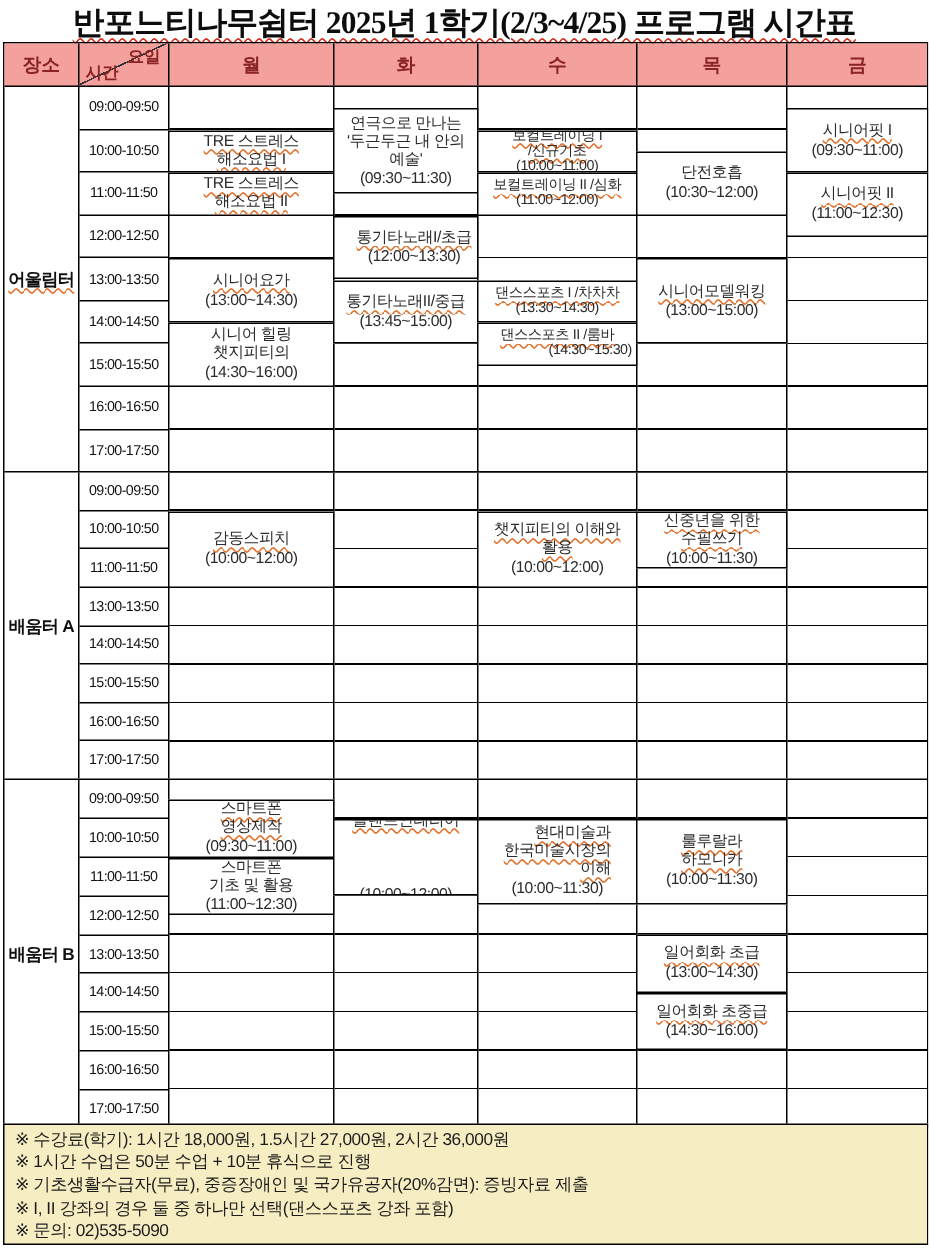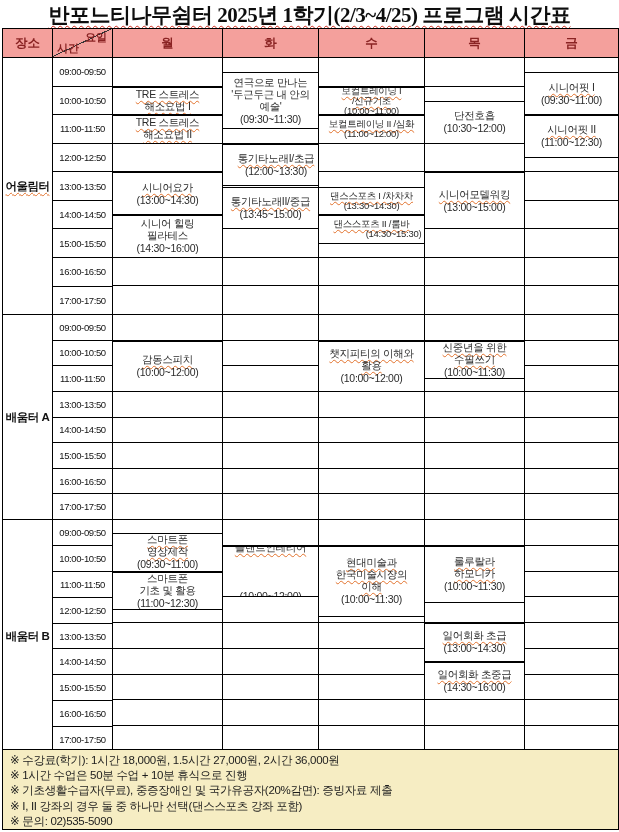"시니어 힐링" span.pname { text: 필라테스 -> 챗지피티의 }
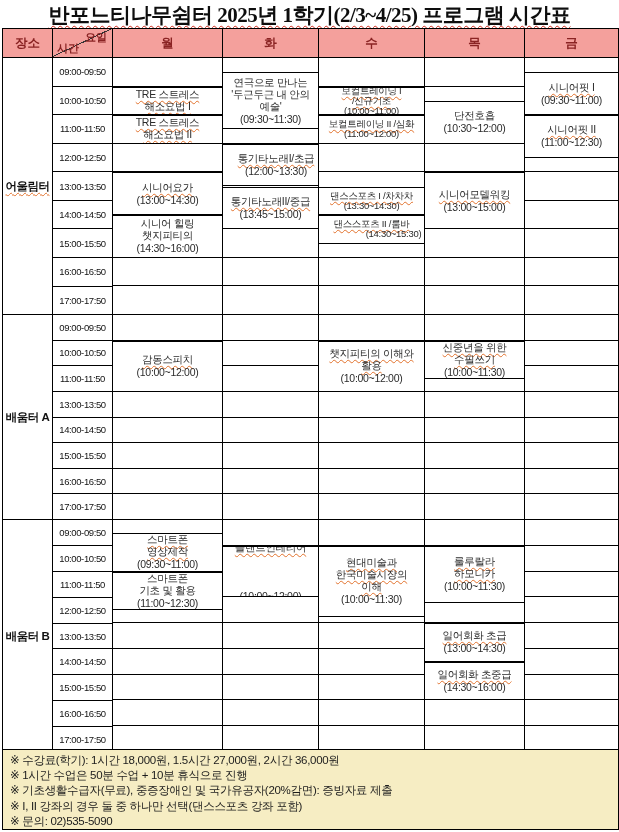"현대미술과" div.prog { height: 71px -> 57px; text-align: none -> right }
